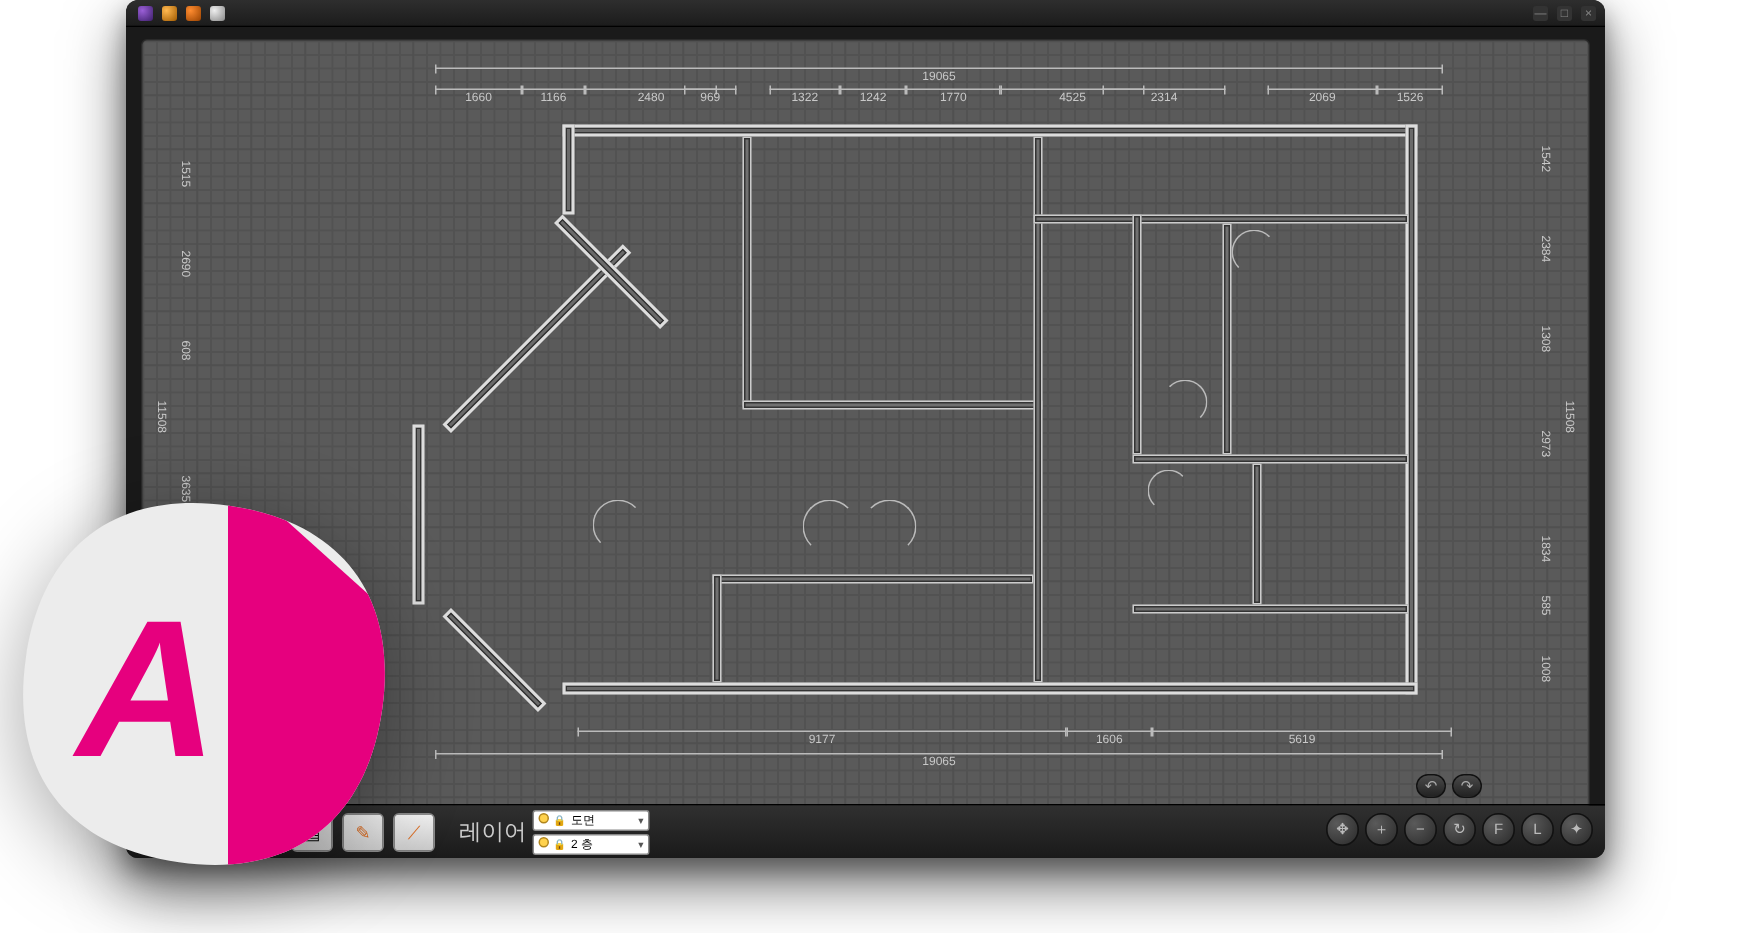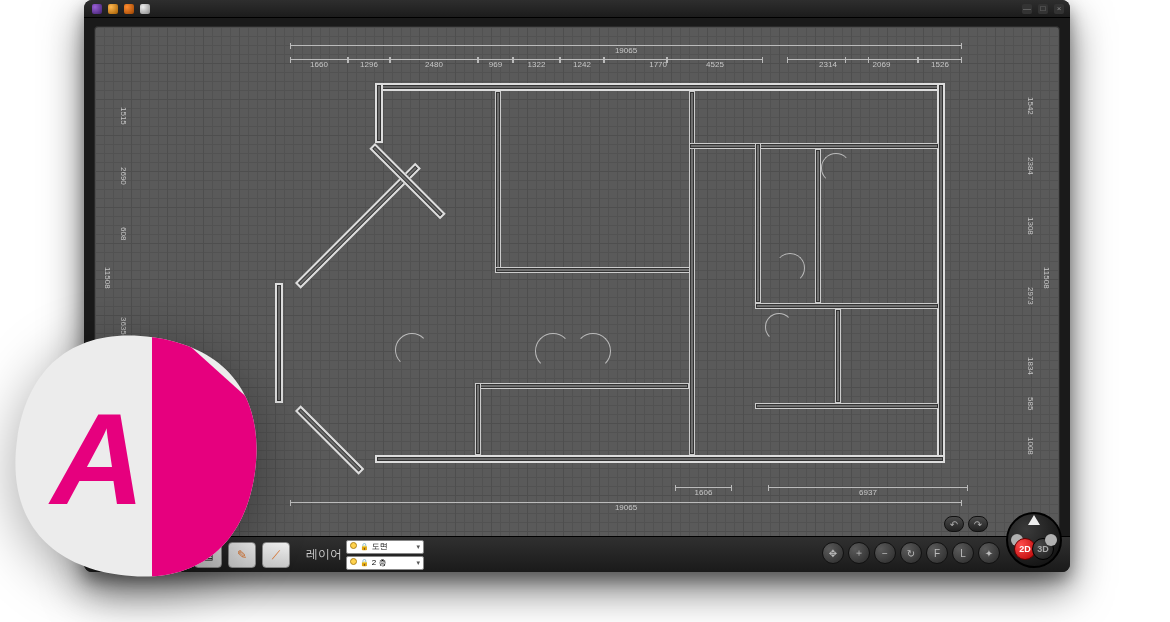"1296" div.dim { text: 1296 -> 1166 }
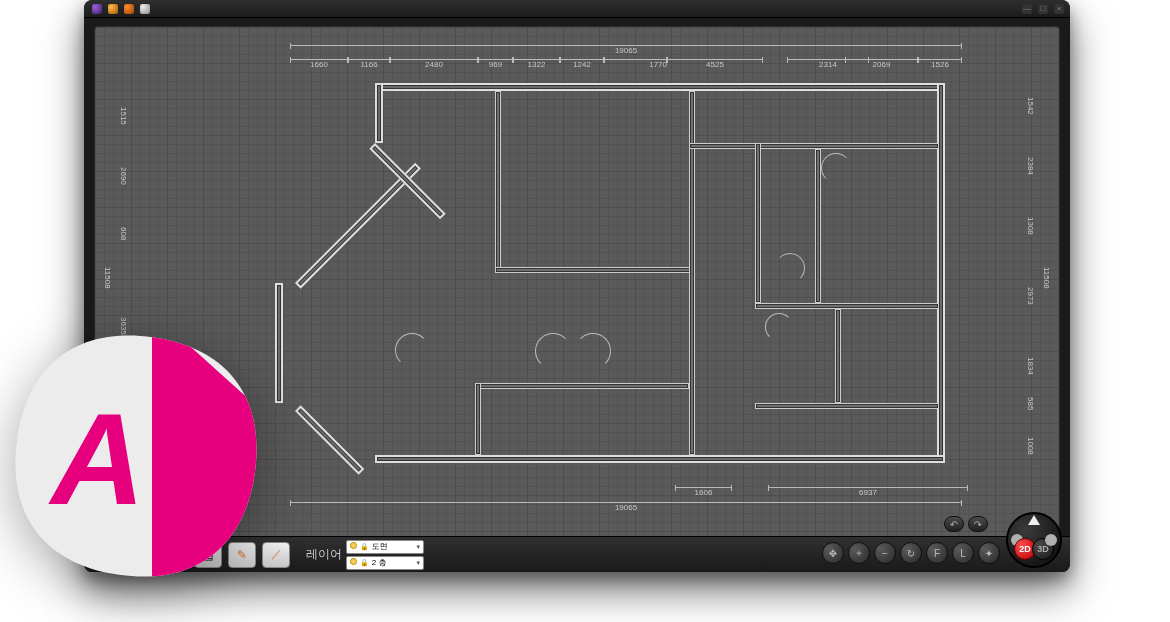"969" div.dim { left: 383px -> 361px }
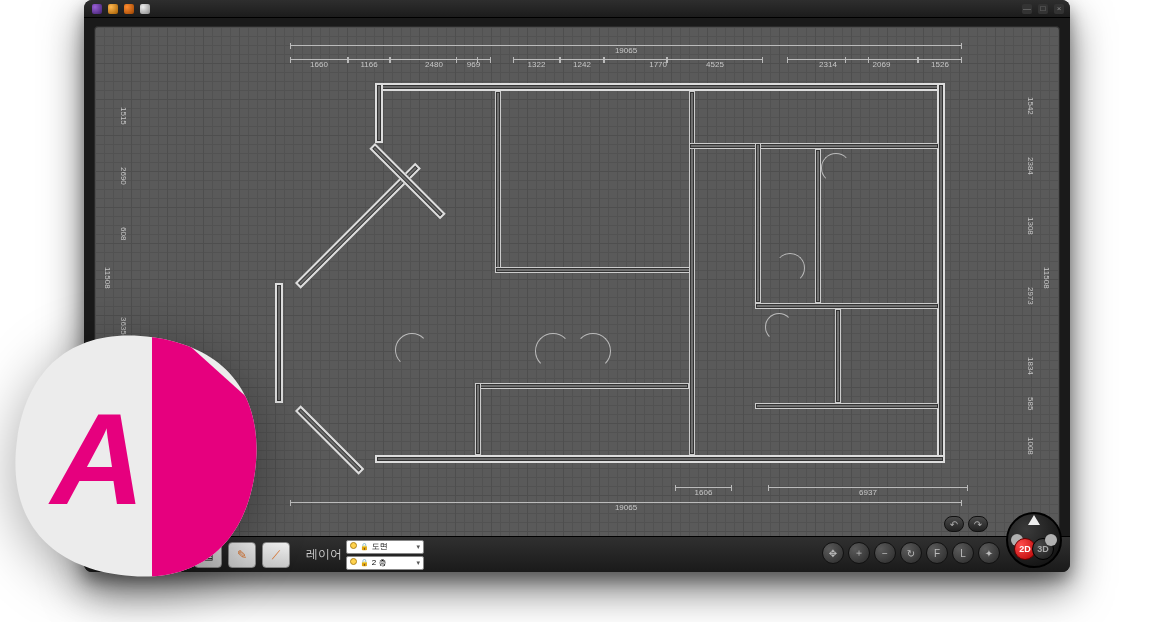"1770" div.dim { text-align: right -> none }
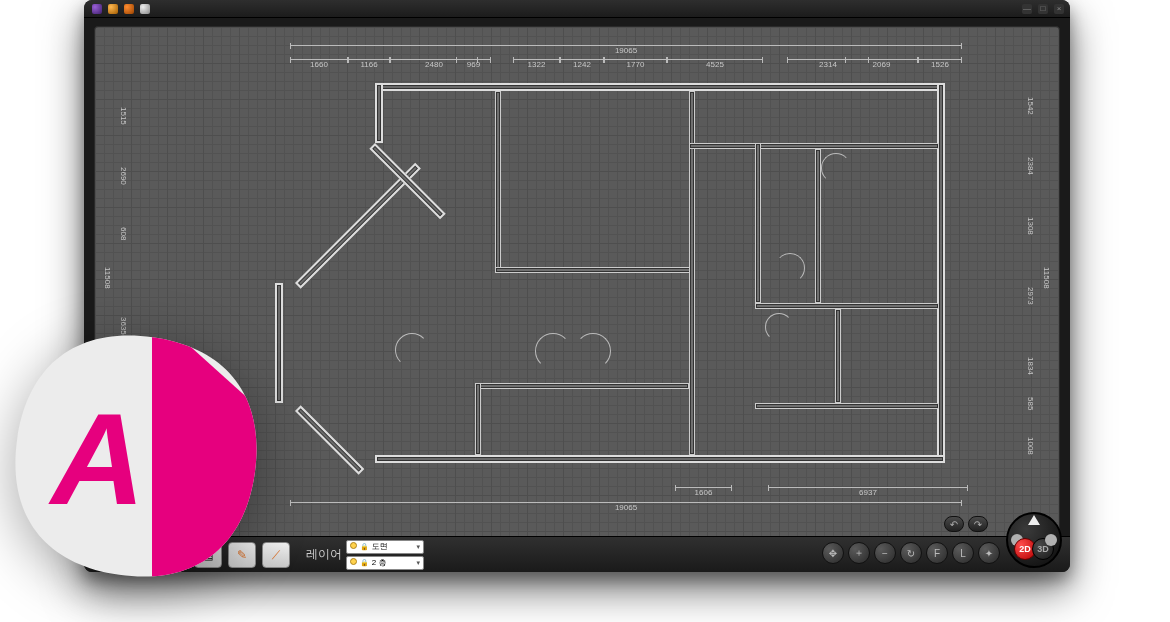"2314" div.dim { left: 692px -> 640px }
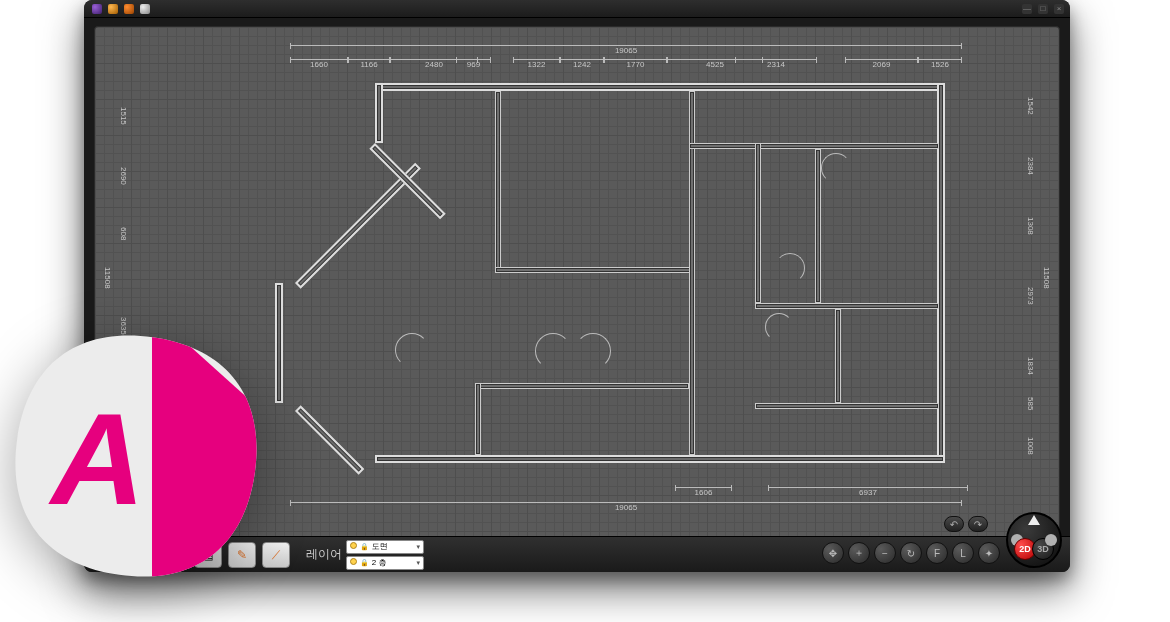"9177" div.dim { html: none -> <div>9177</div> }
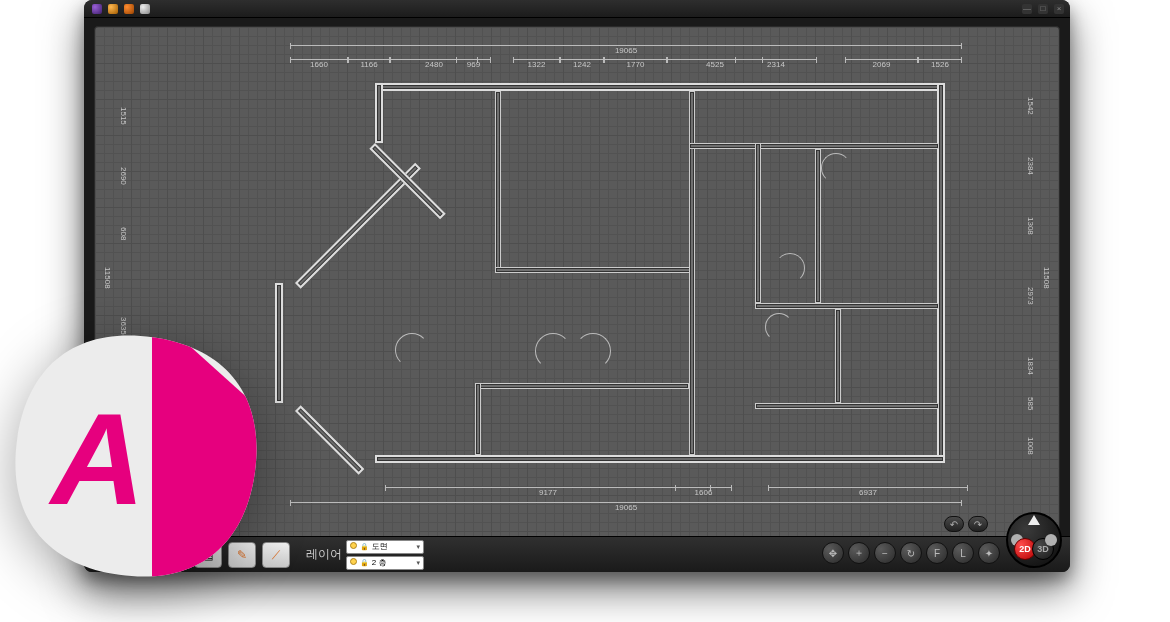"1606" div.dim { left: 580px -> 616px }
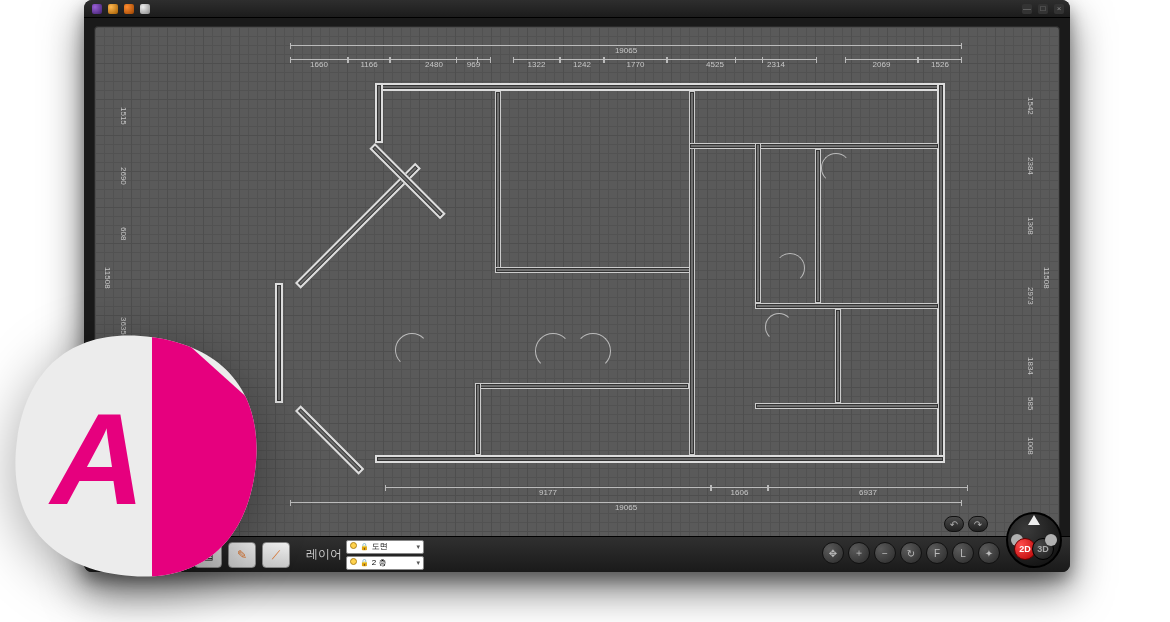"6937" div.dim { text: 6937 -> 5619 }
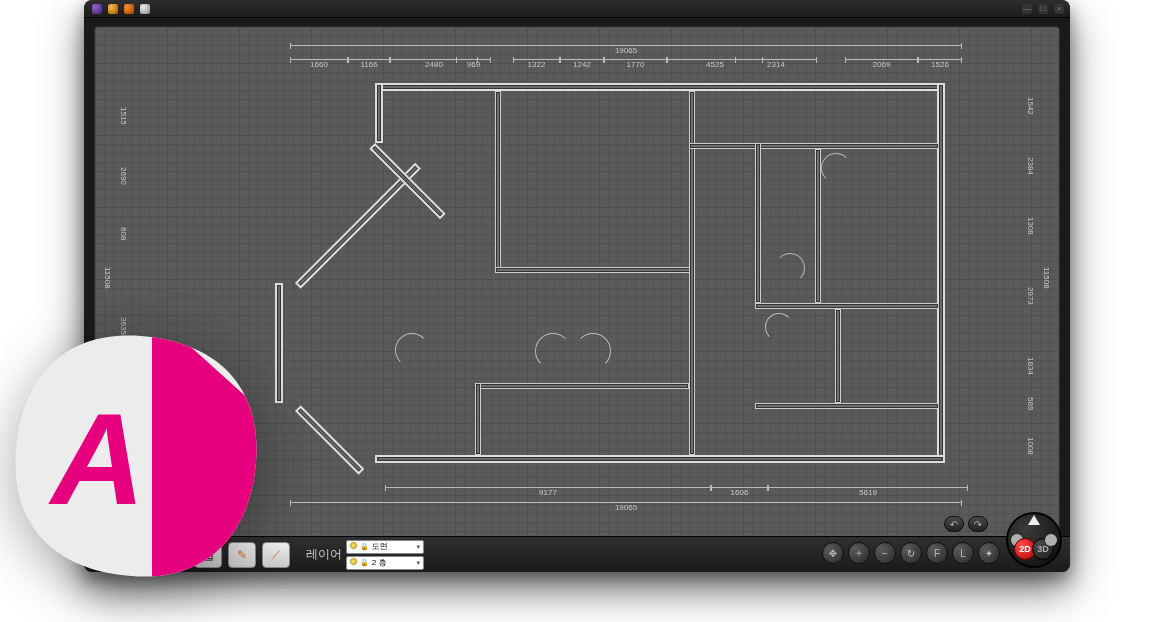"레이어" .layer-label { font-size: 12px -> 15px }
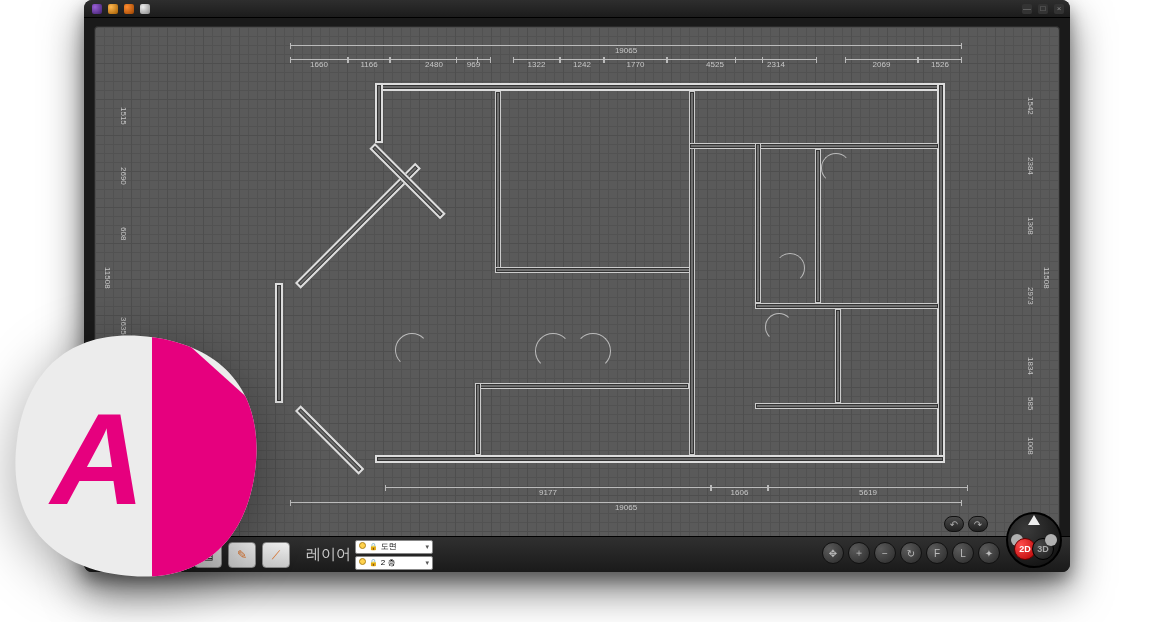"2D" div.view-dial { html: <div> <div></div> <div>2D</div> <div>3D</div> </div> -> none }
